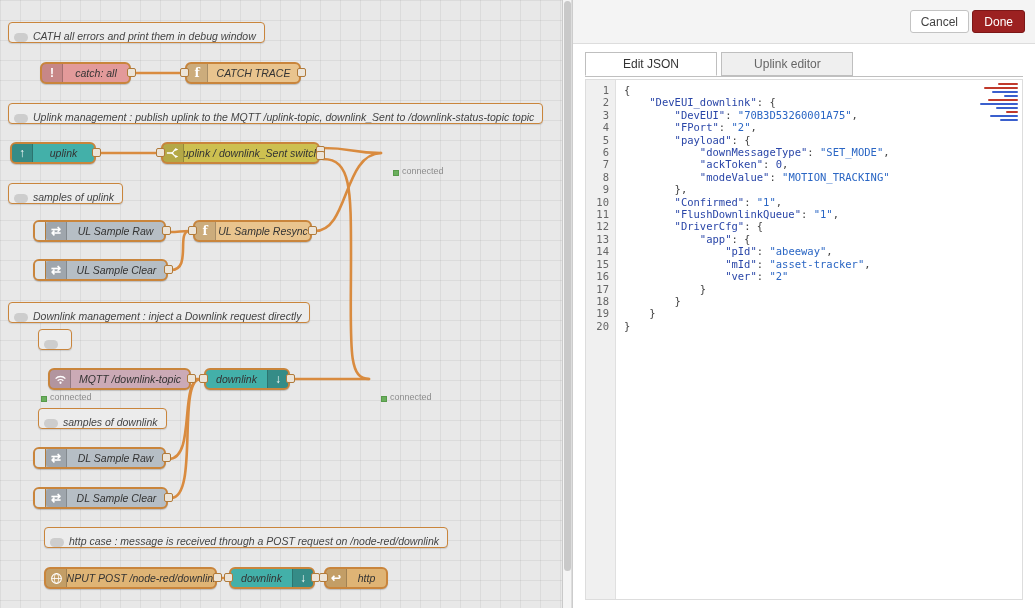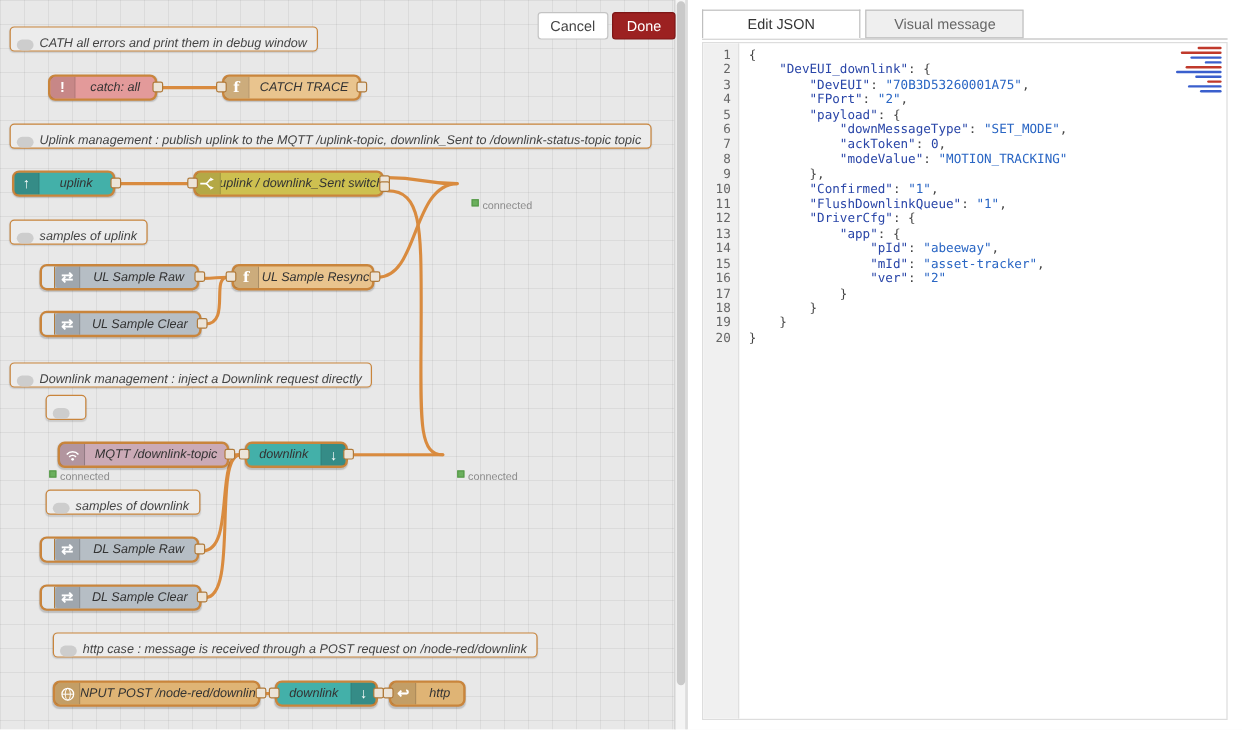"Cancel" .panel { flex-direction: row -> column }
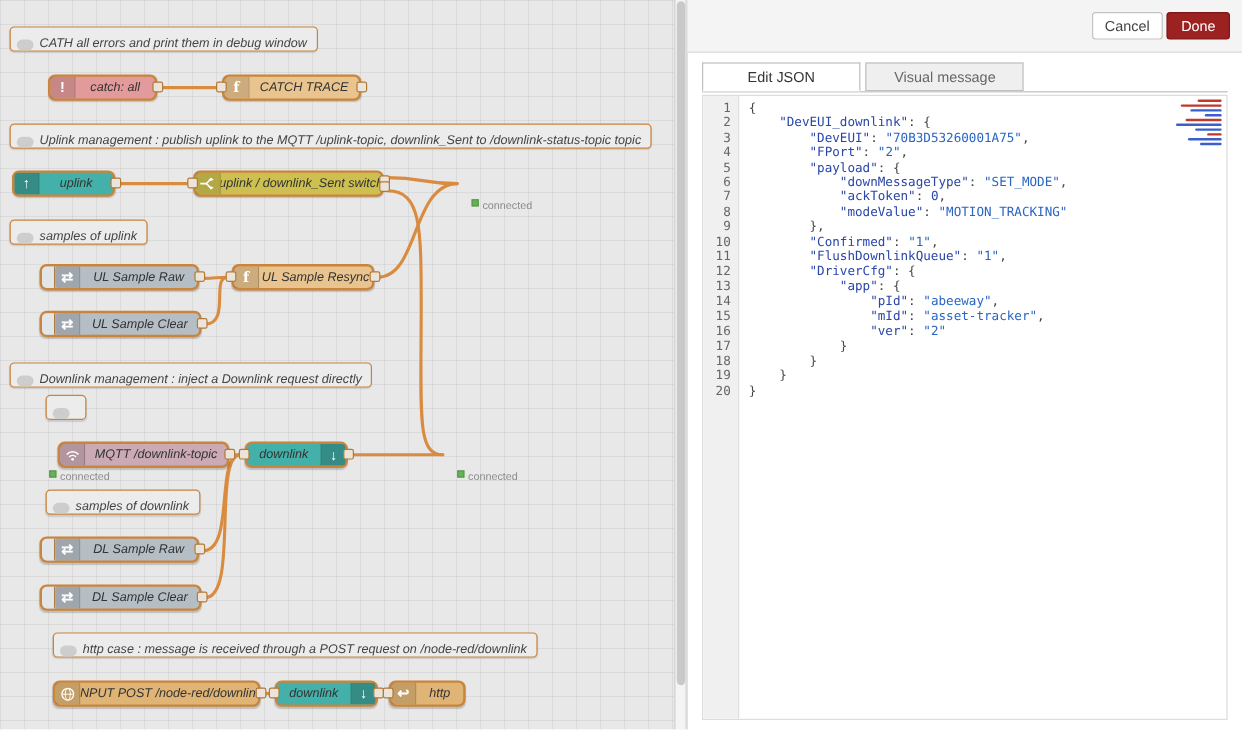"Visual message" div.tab { text: Visual message -> Uplink editor }
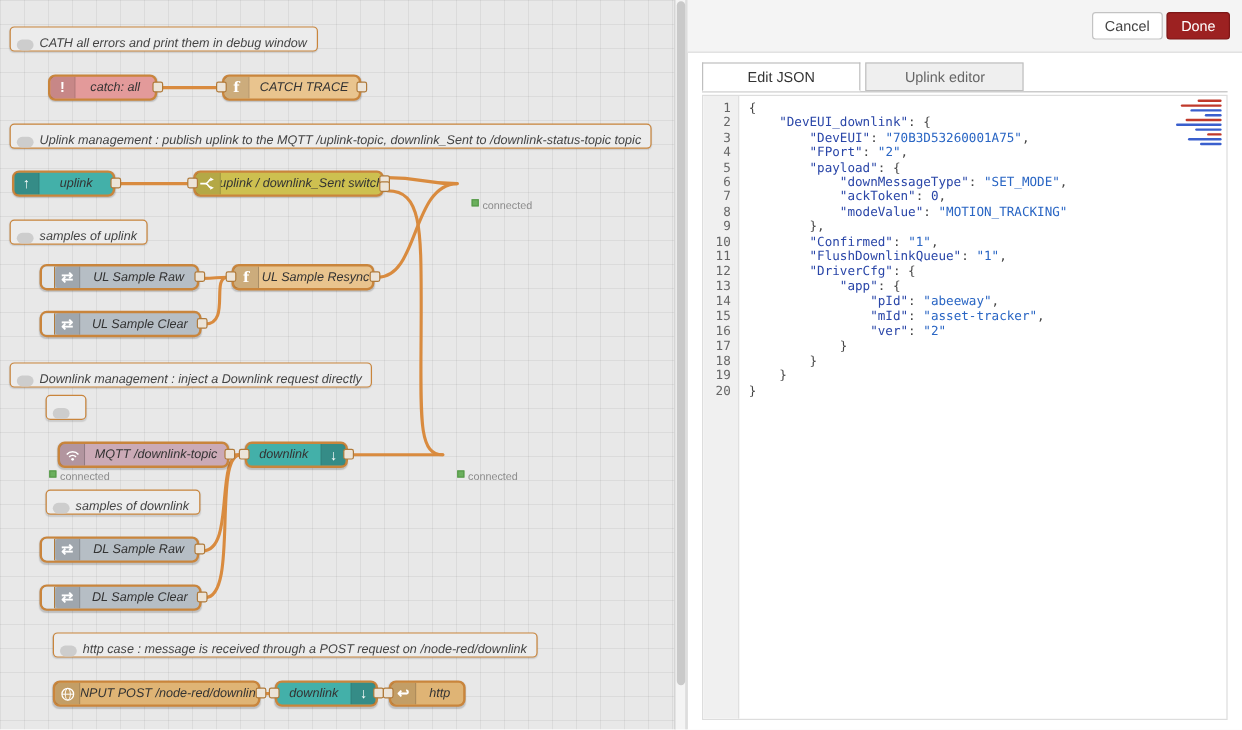"connected" .status { align-items: flex-start -> flex-end }
